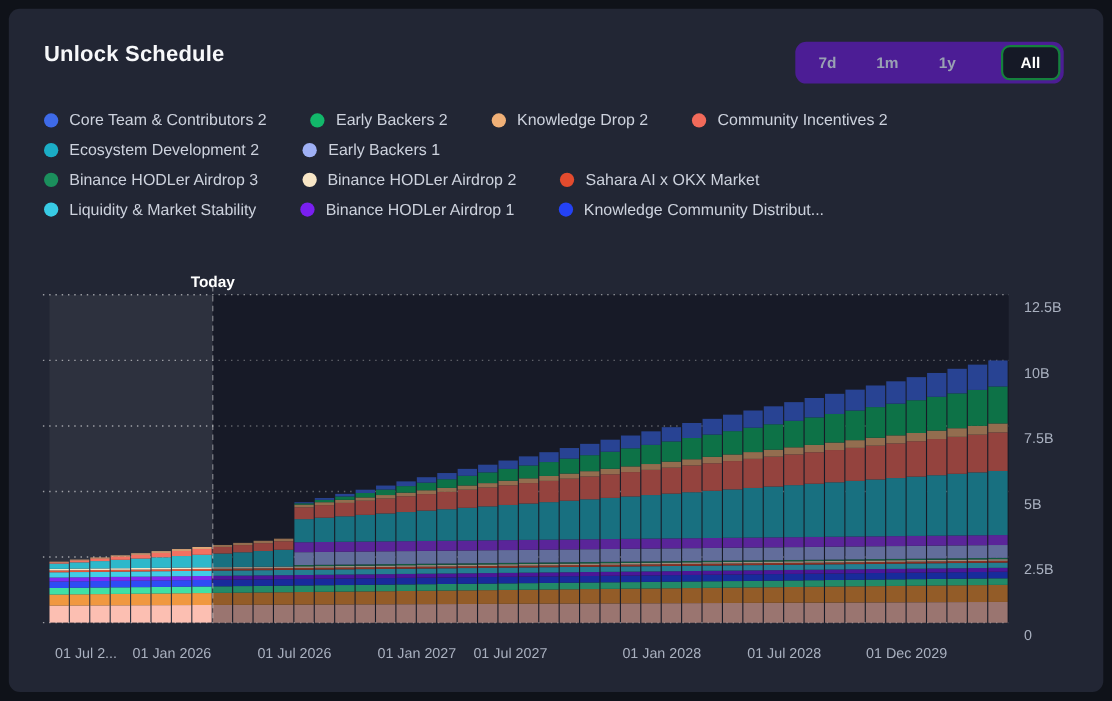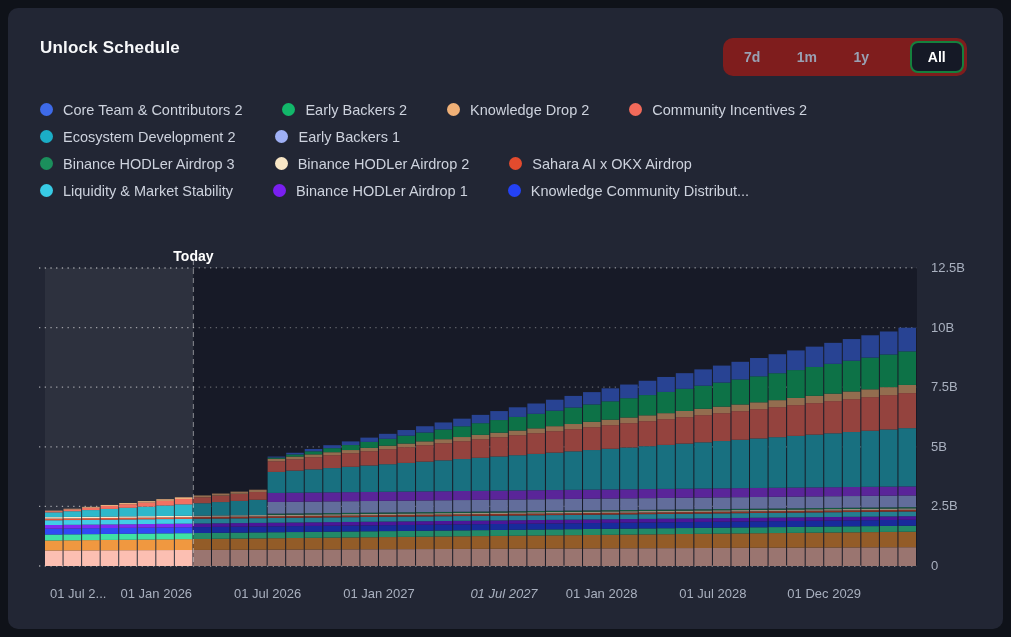"Unlock Schedule" .title { font-size: 17px -> 20px }
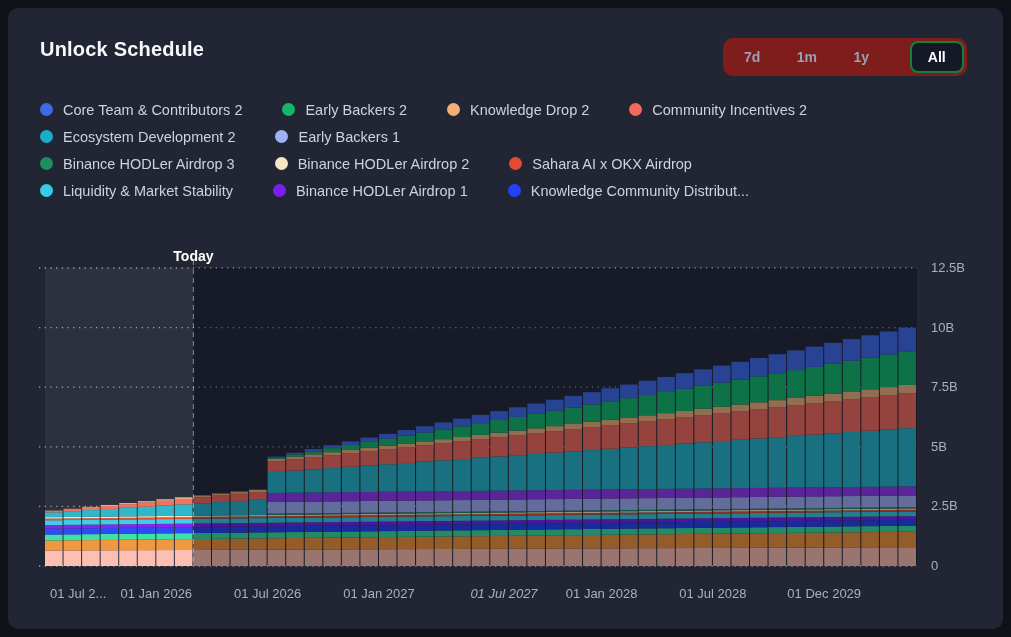"7d" .range-group { background: #7f1d1d -> #4c1d95 }
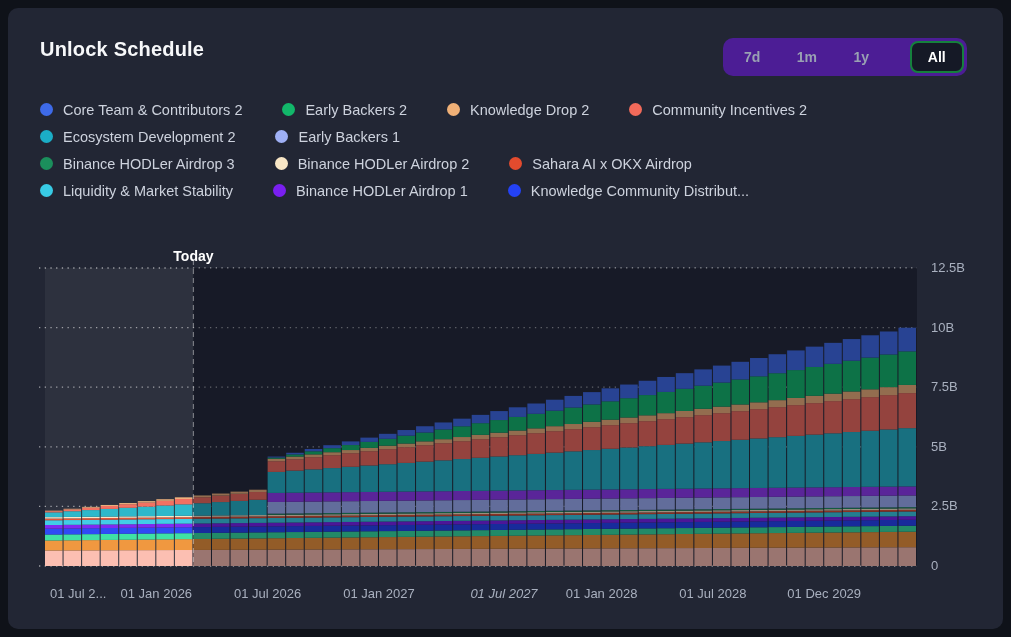"Sahara AI x OKX Airdrop" span.lg-label { text: Airdrop -> Market }
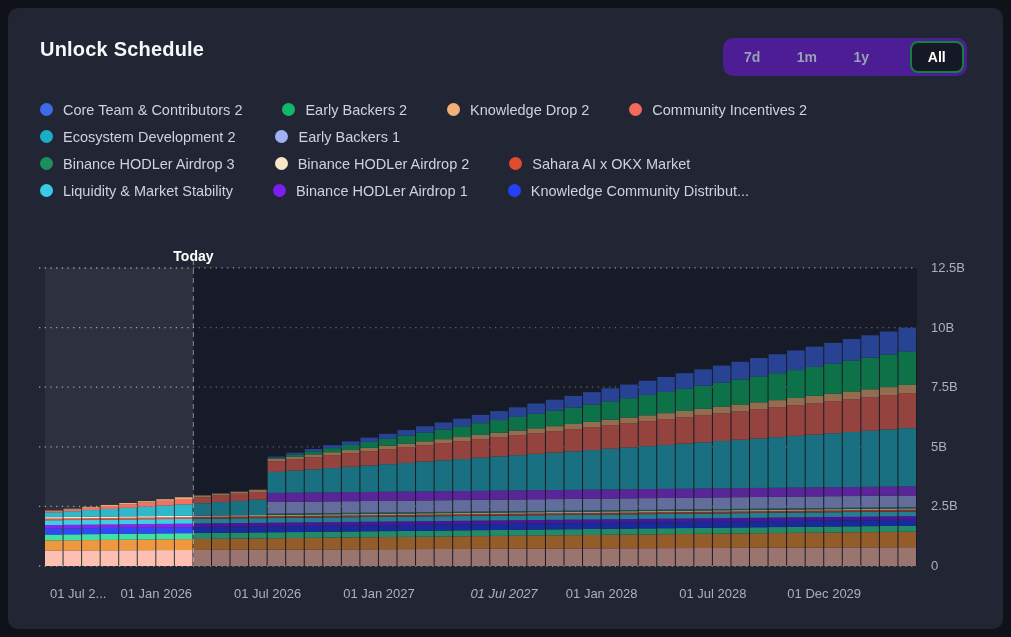"12.5B" .y-label { margin-top: none -> 12px }
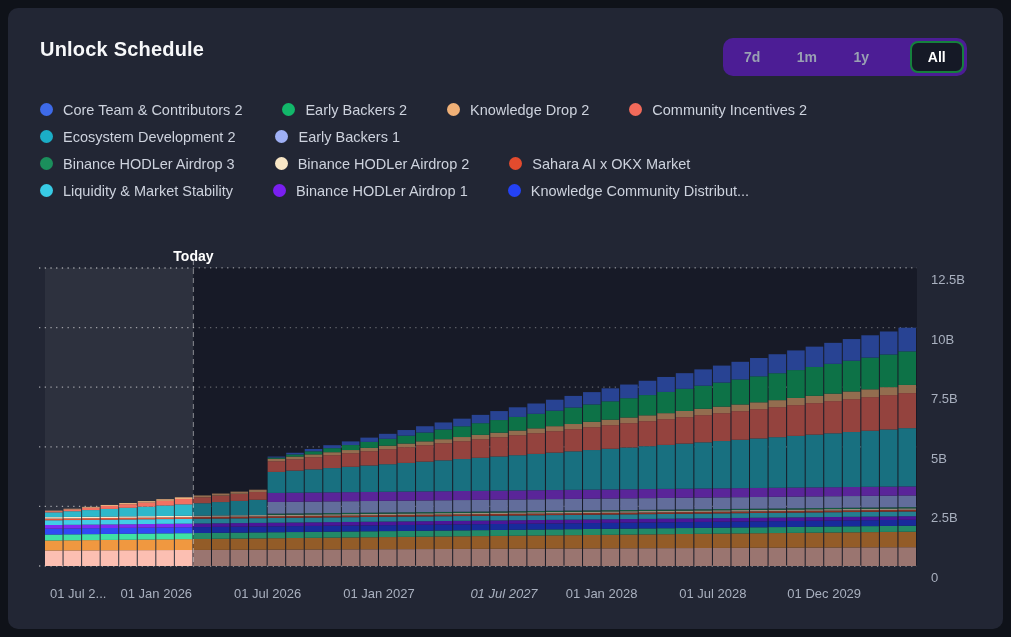"01 Jul 2027" div.x-label { font-style: italic -> none; left: 496px -> 456px }
